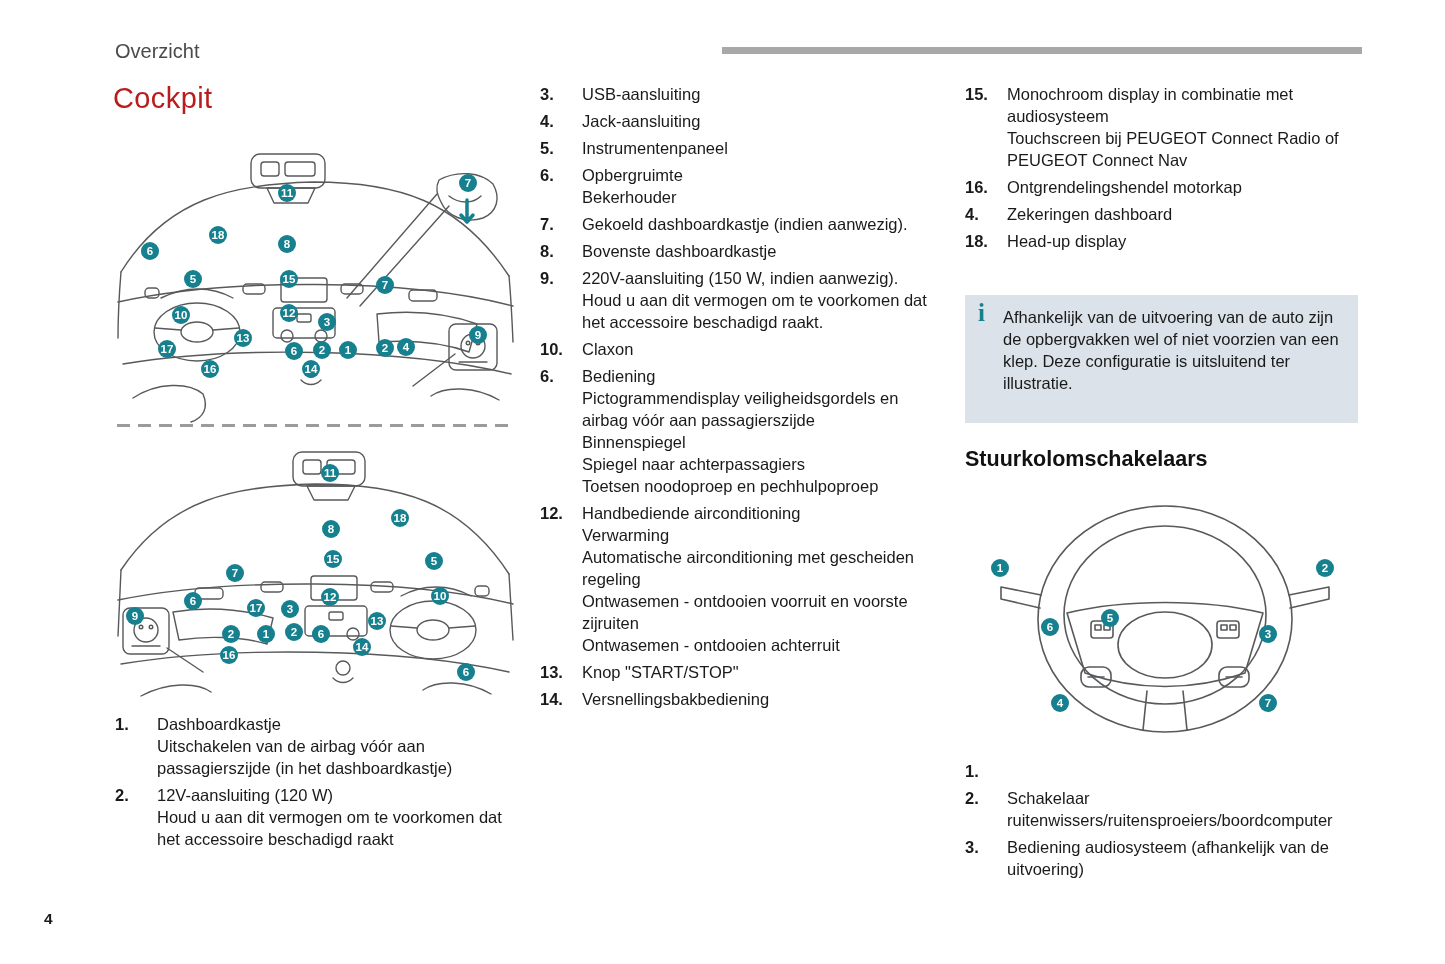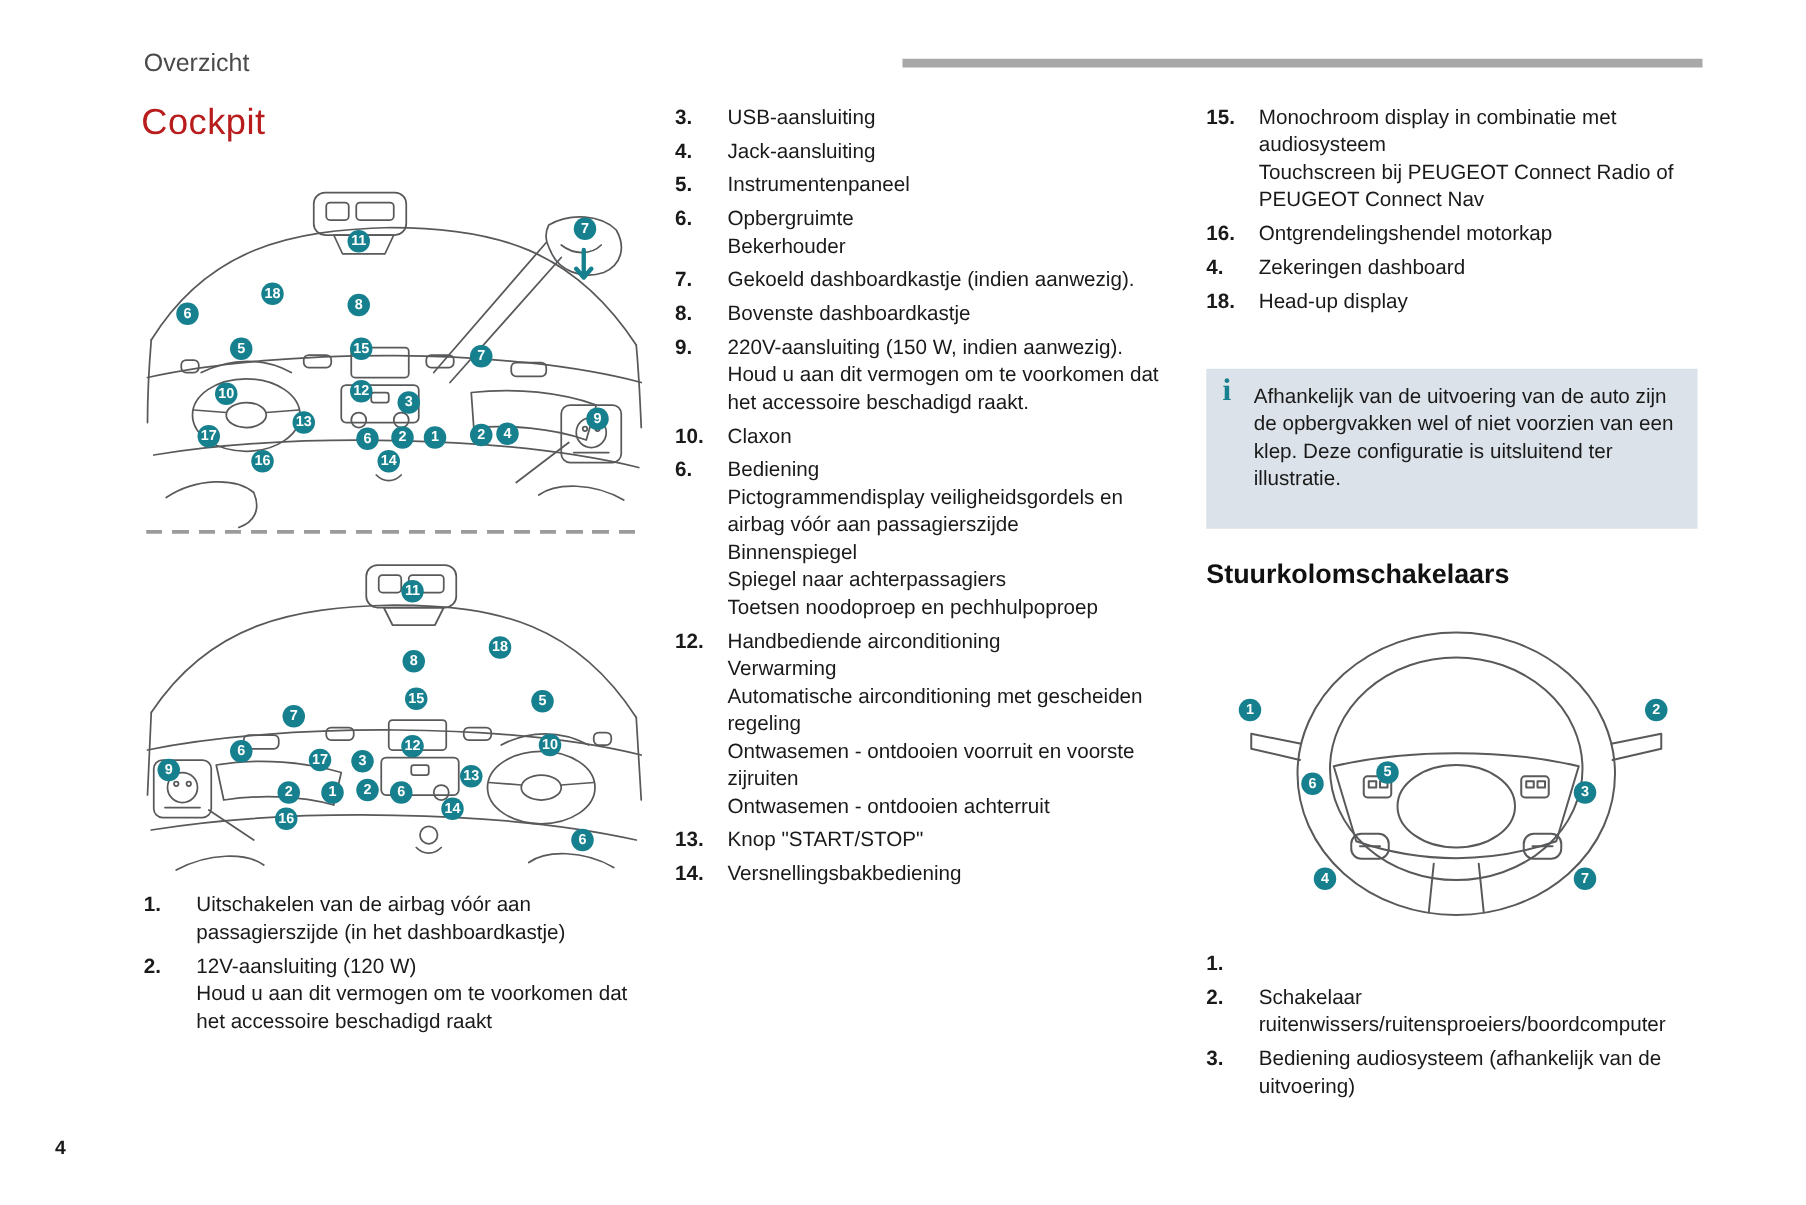"Dashboardkastje" div.para { html: none -> <div>Dashboardkastje</div> }
